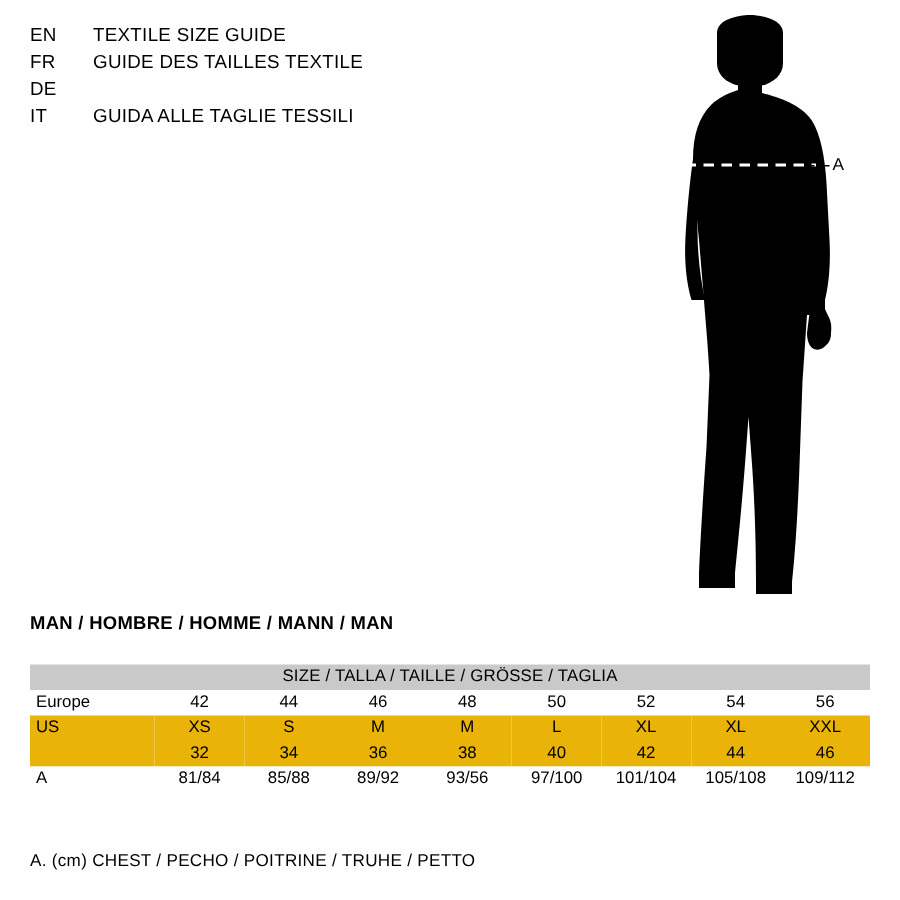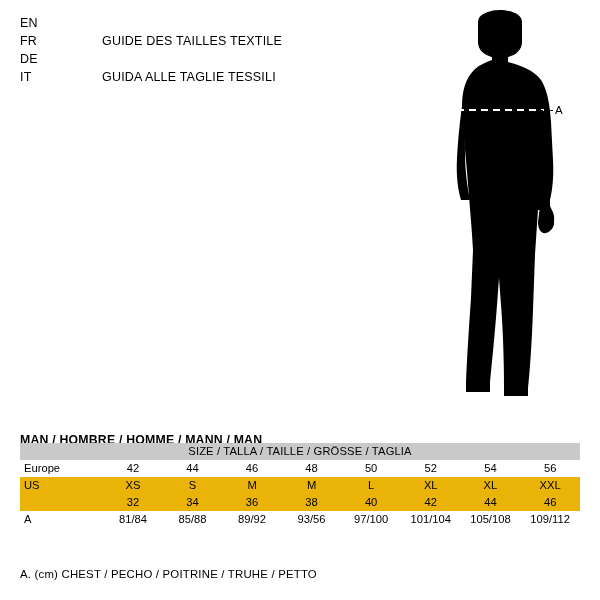"EN" .lang-row { gap: 40px -> none }
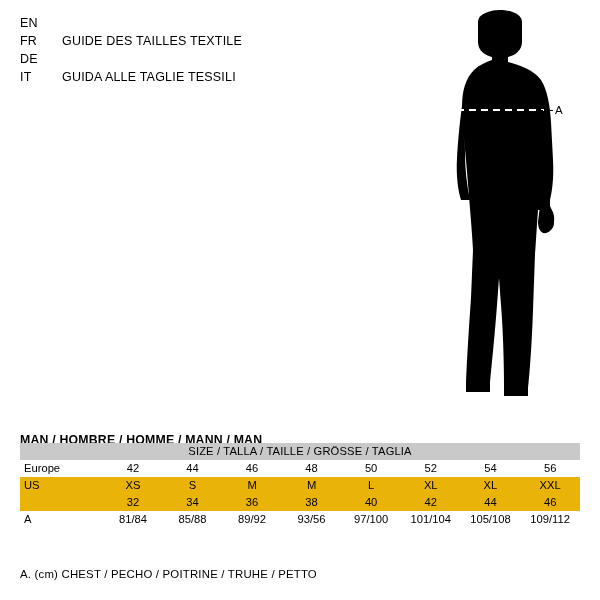"TEXTILE SIZE GUIDE" span.lang-text { html: none -> <span>TEXTILE SIZE GUIDE</span> }
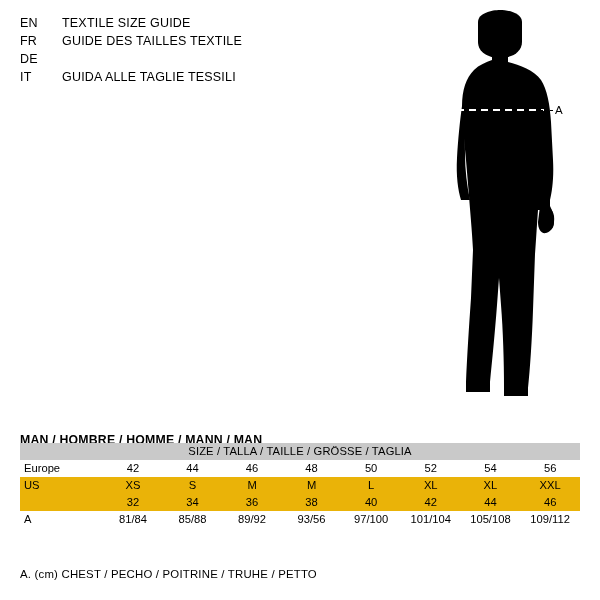"MAN / HOMBRE / HOMME" .man-heading { top: 433px -> 408px }
